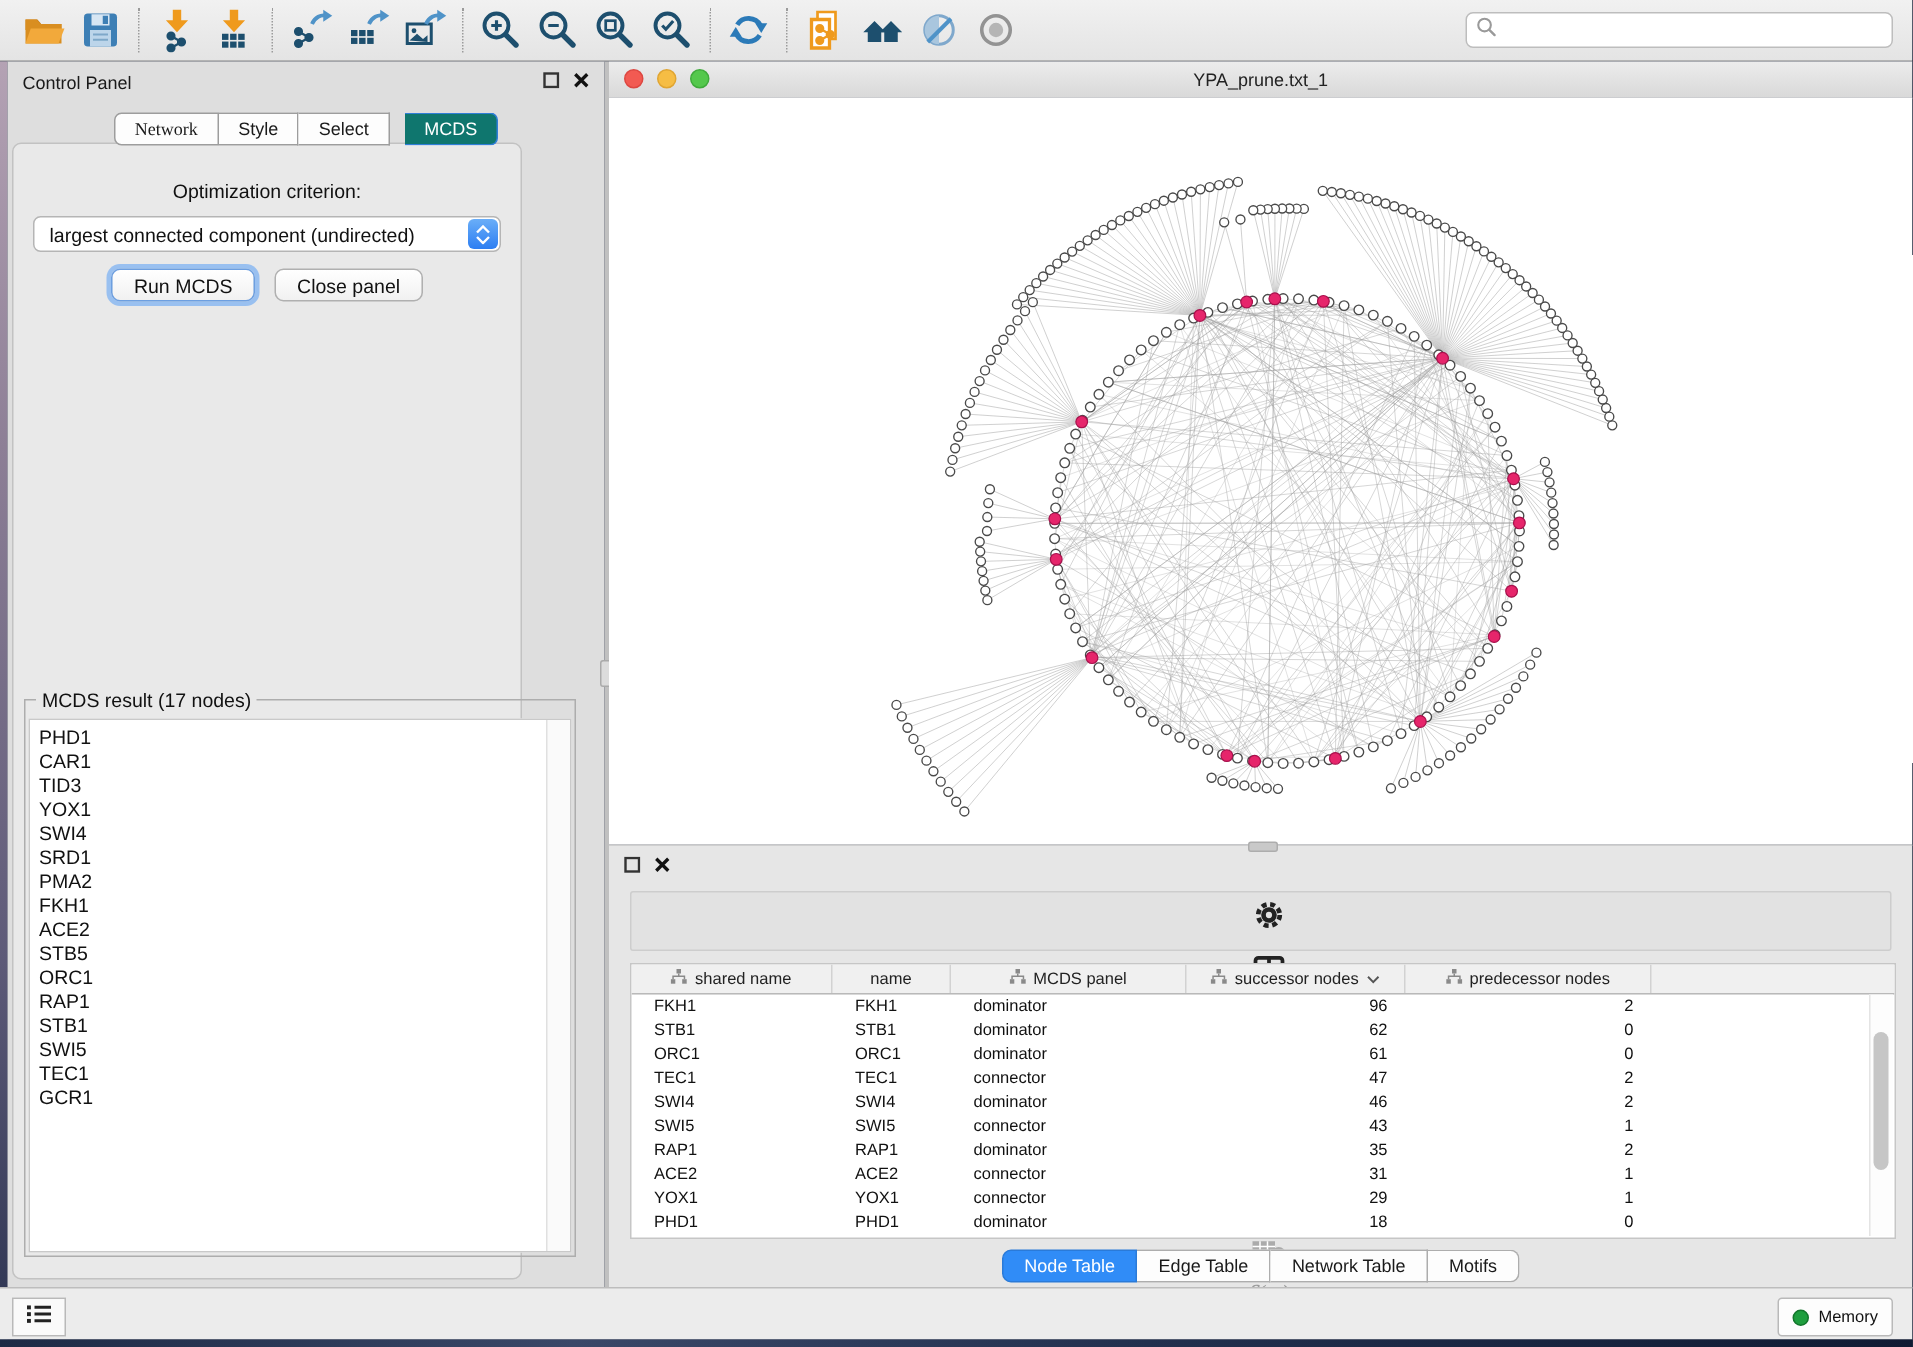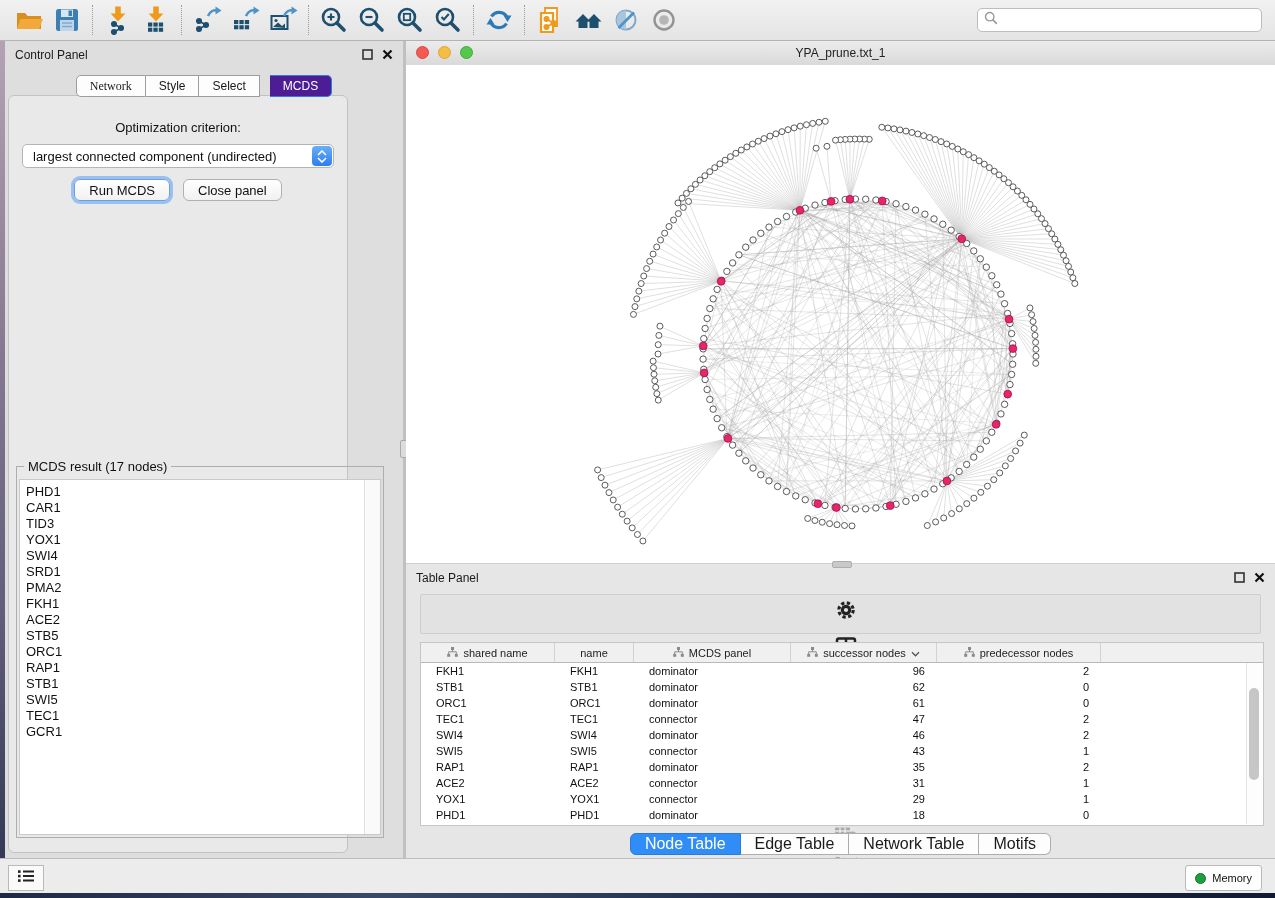"MCDS" .cp-tab.active { background: #4c1d95 -> #0f766e }
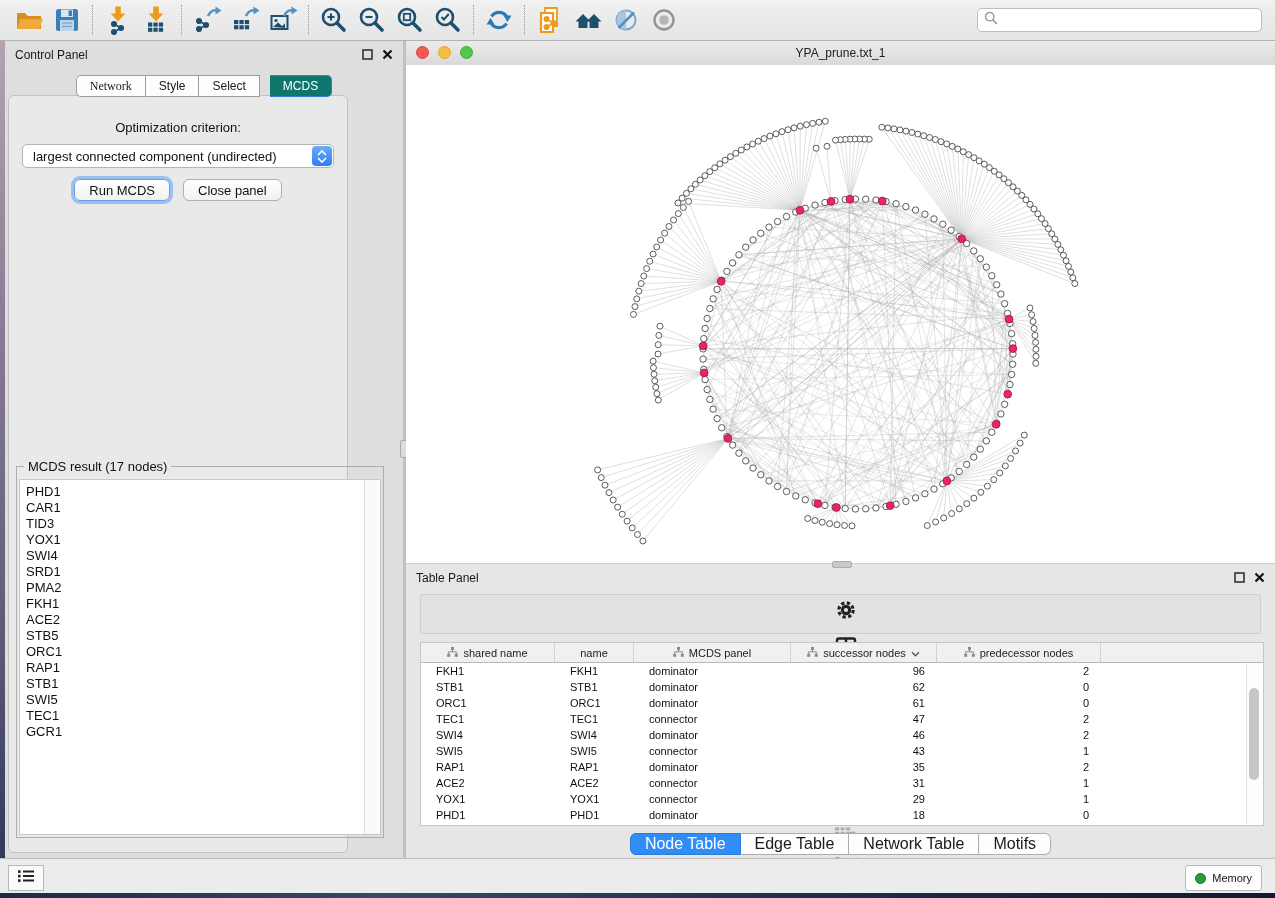"Table Panel" span.panel-title { html: <span>Table Panel</span> -> none }
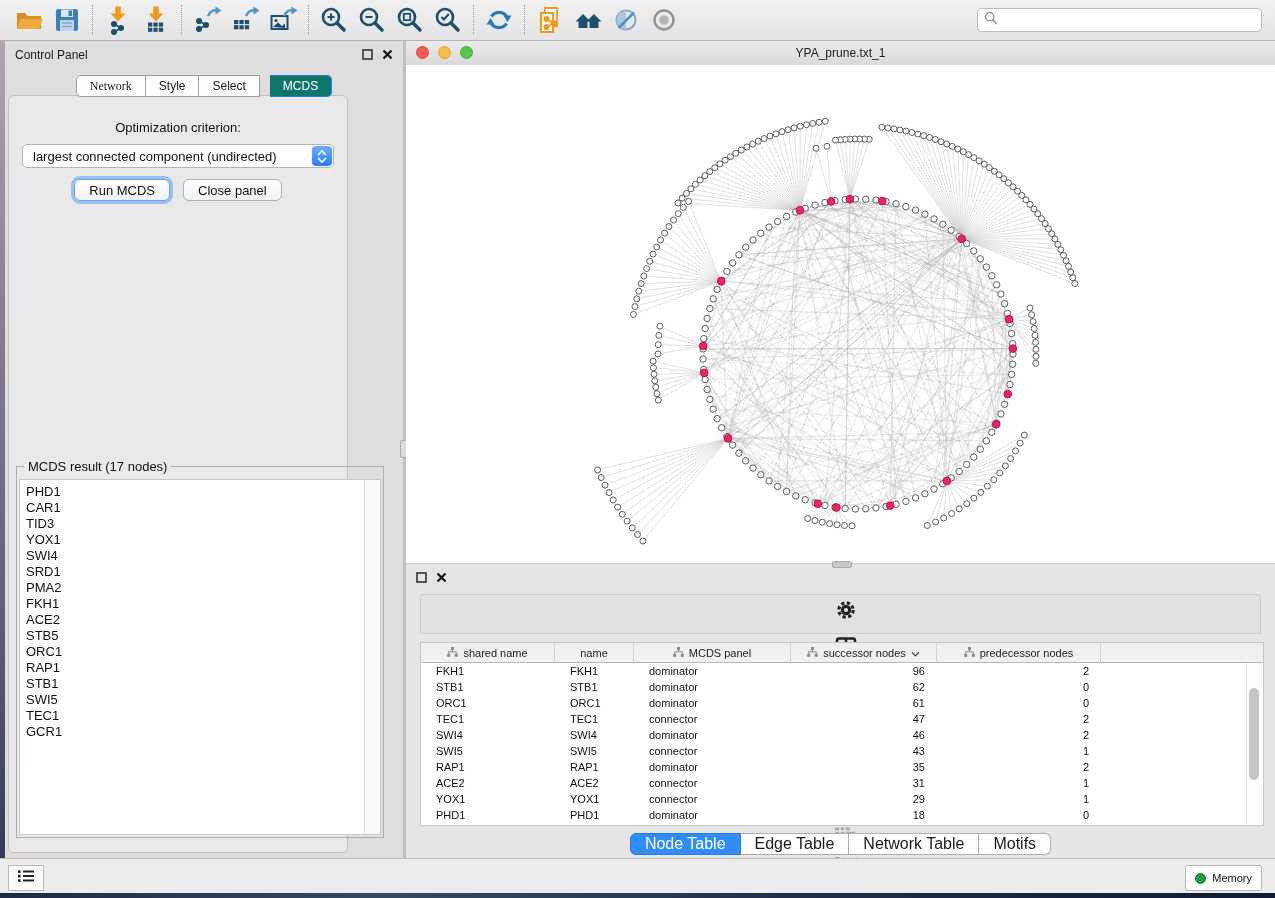"Node Table" .tp-tab { font-size: 16px -> 12px }
